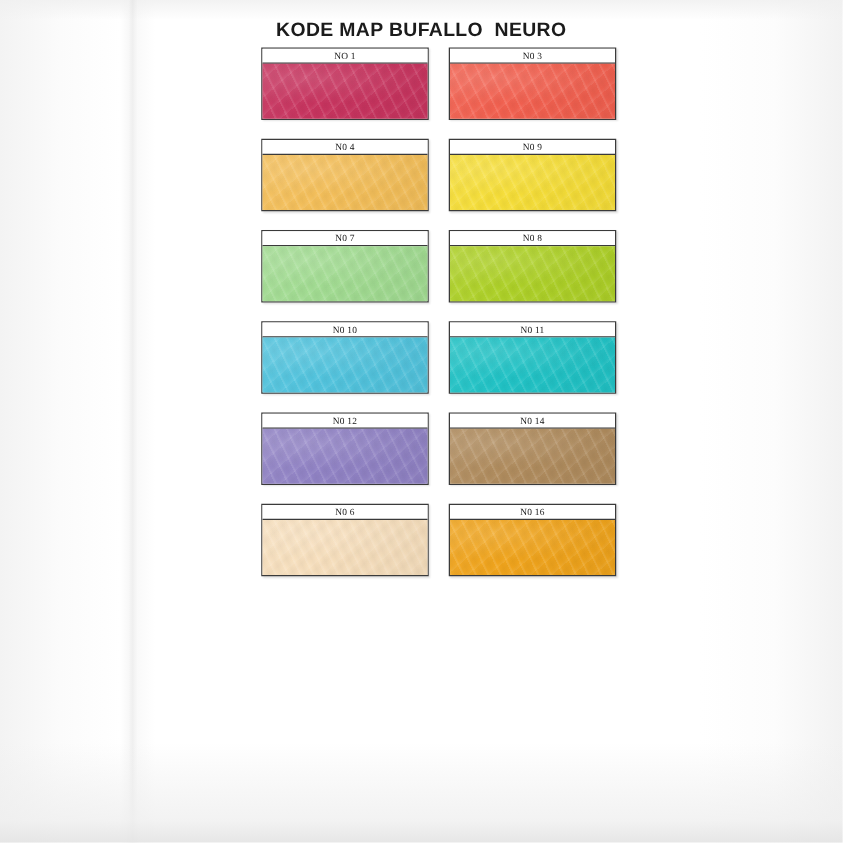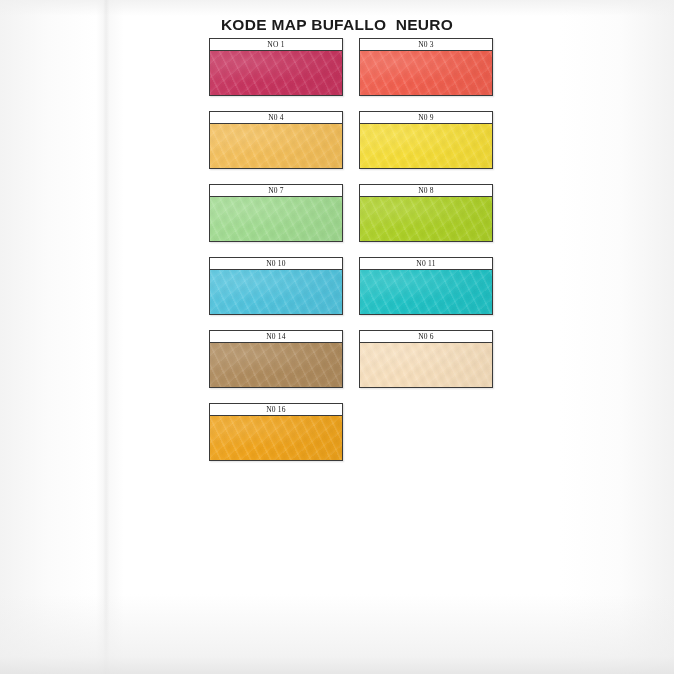"N0 12" div.swatch-card { html: none -> <div> <div>N0 12</div> <div></div> </div> }
